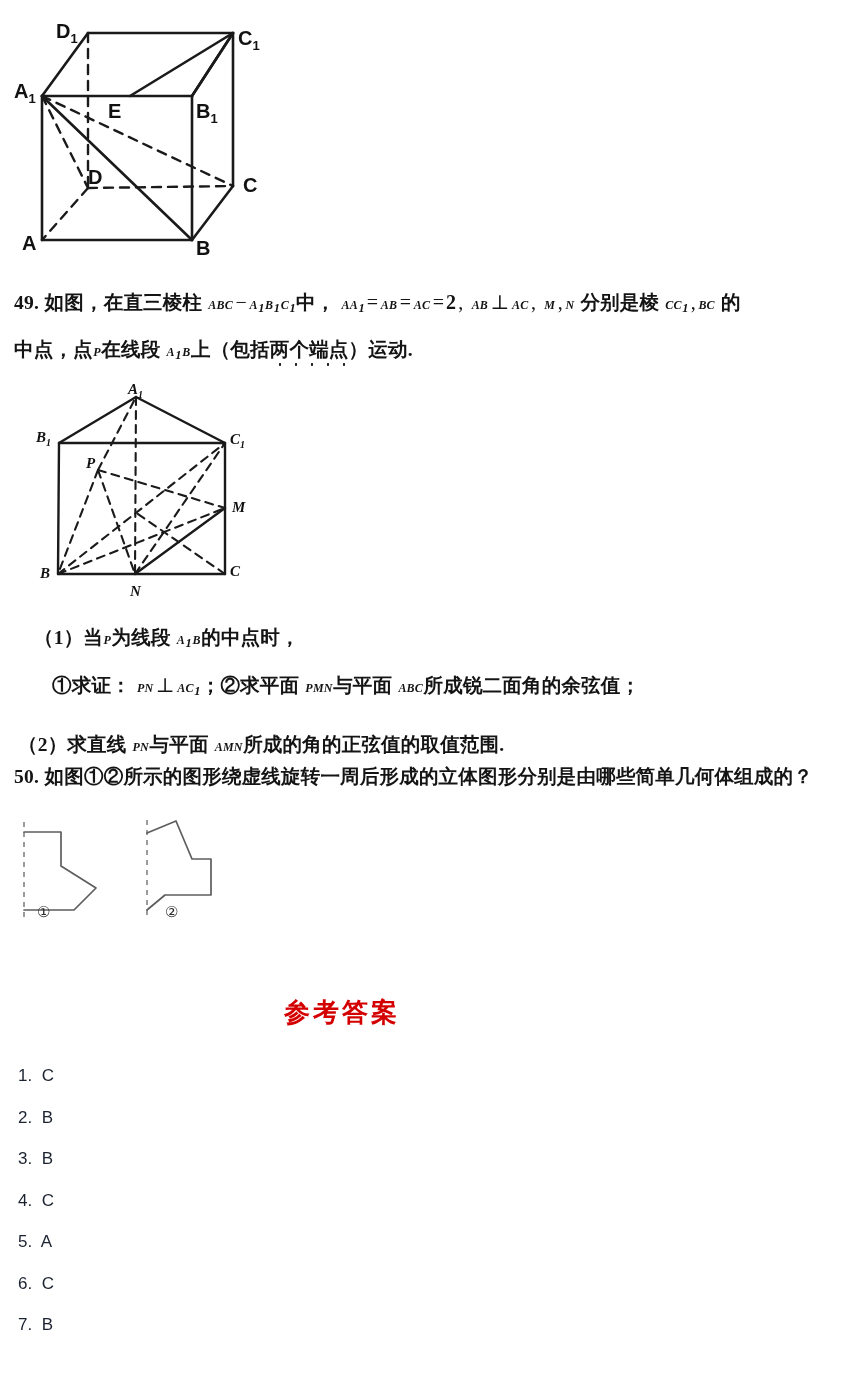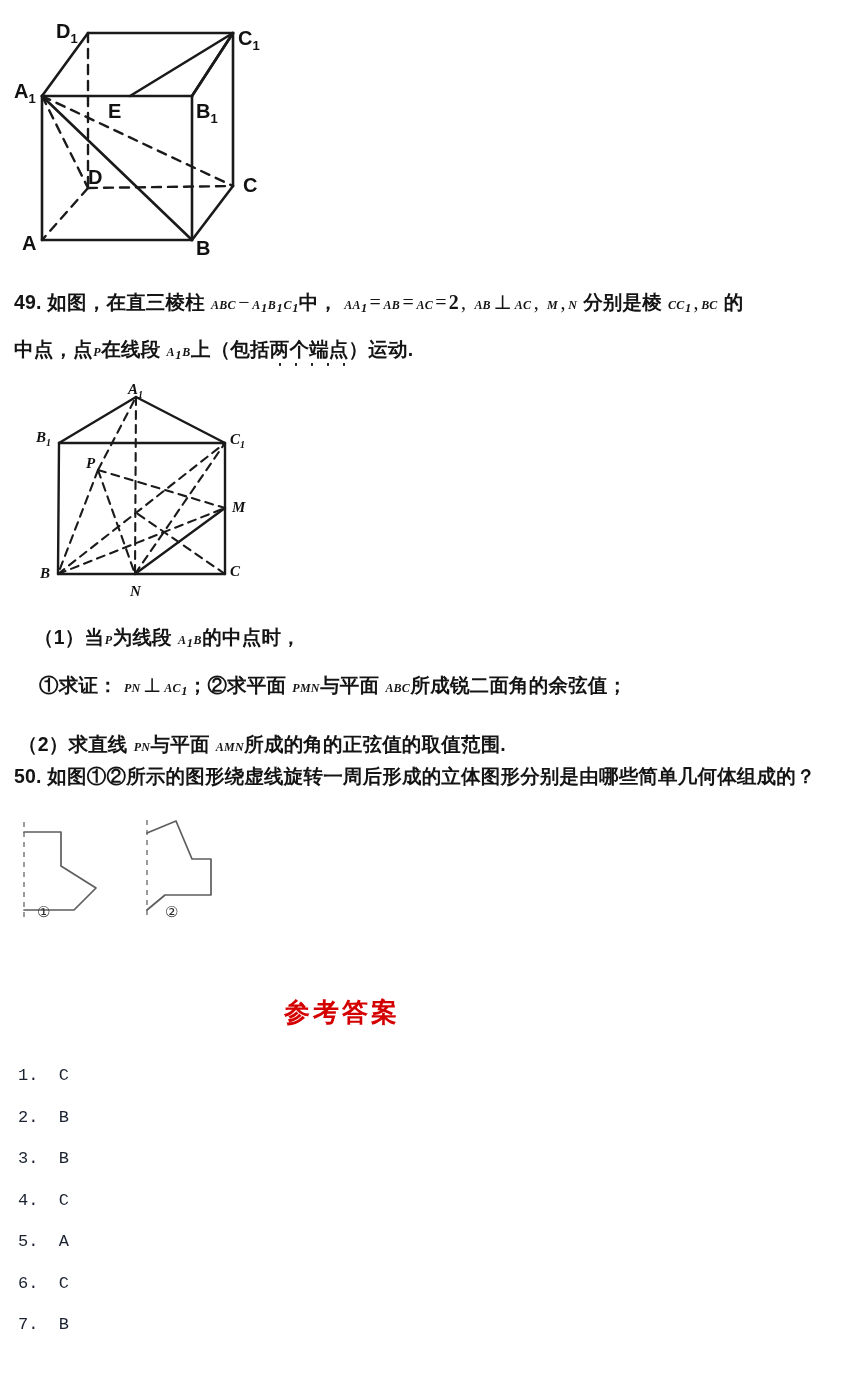"49" .qtext .cn { font-family: Liberation Sans, sans-serif -> Liberation Serif, serif }
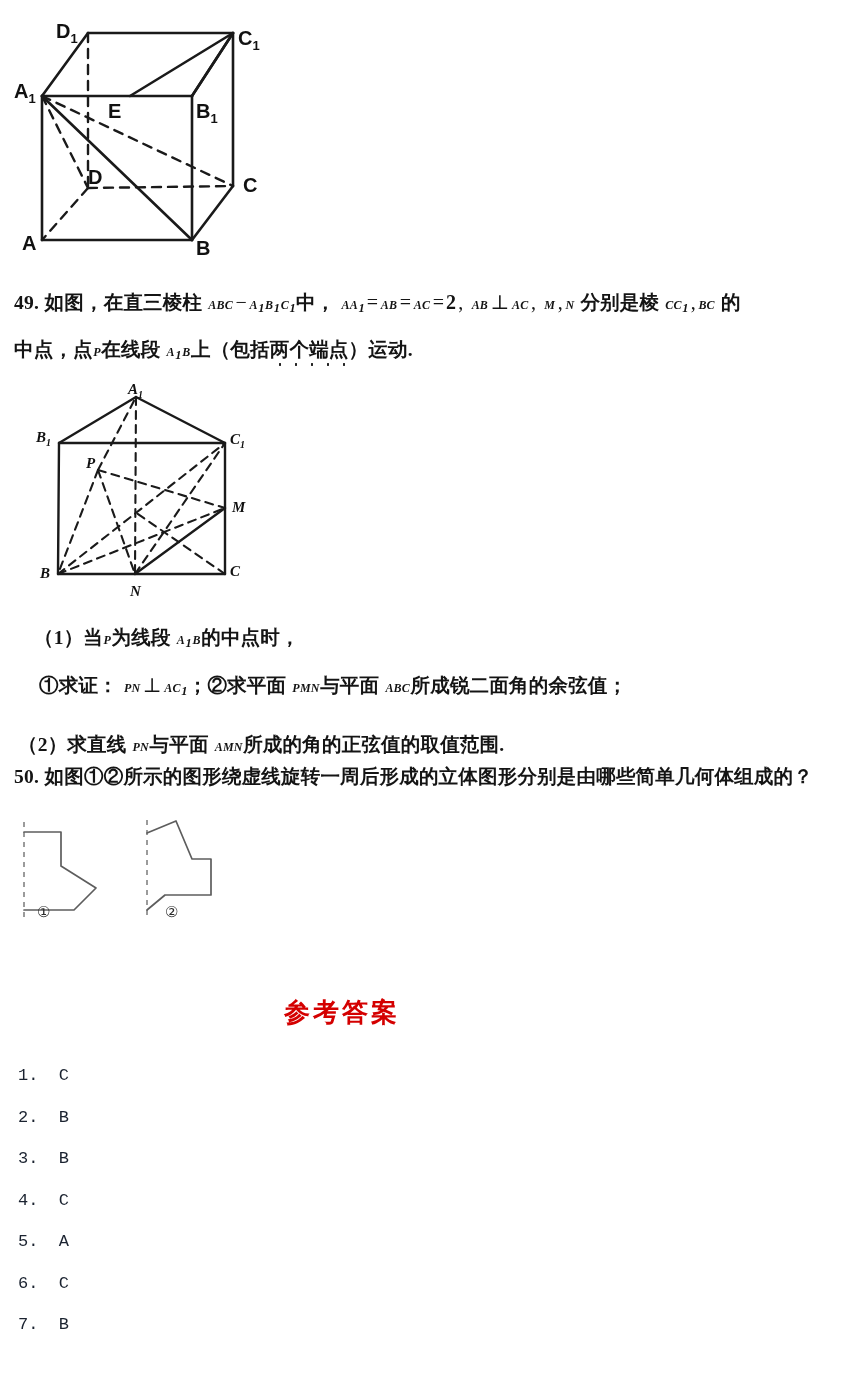"①求证： PN ⊥ AC1；②求平面 PMN与平面" .sub1a { left: 39px -> 52px }
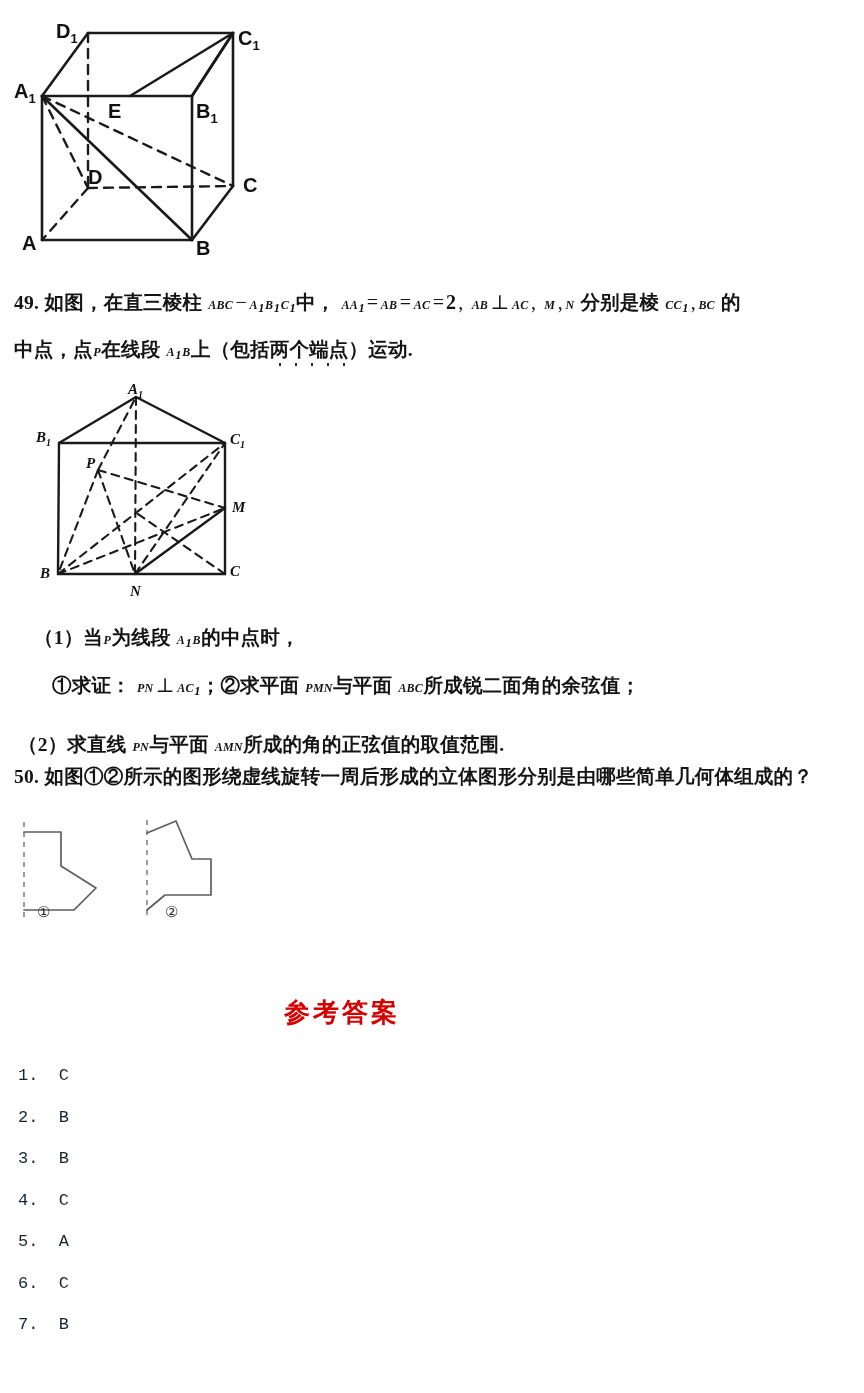"1. C" .ans-item { font-family: Liberation Mono, monospace -> Liberation Sans, sans-serif }
